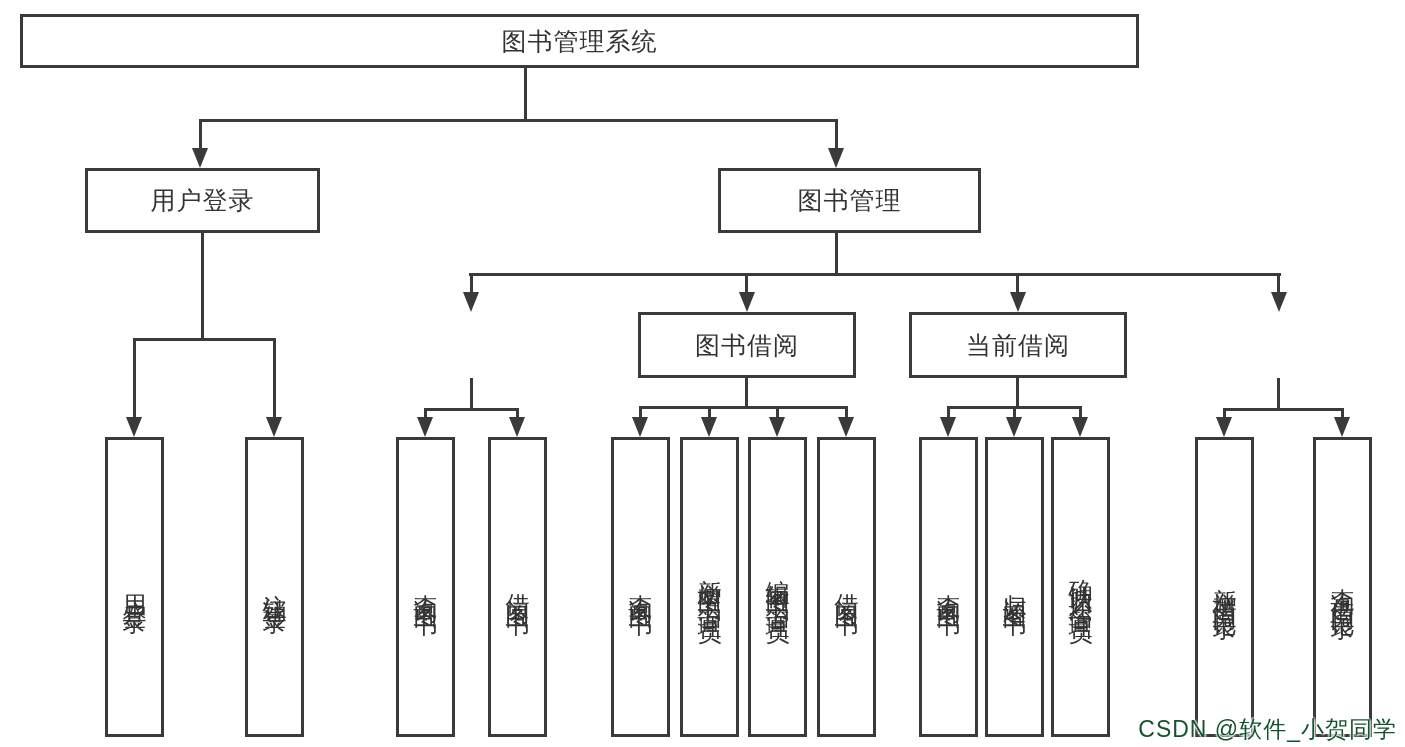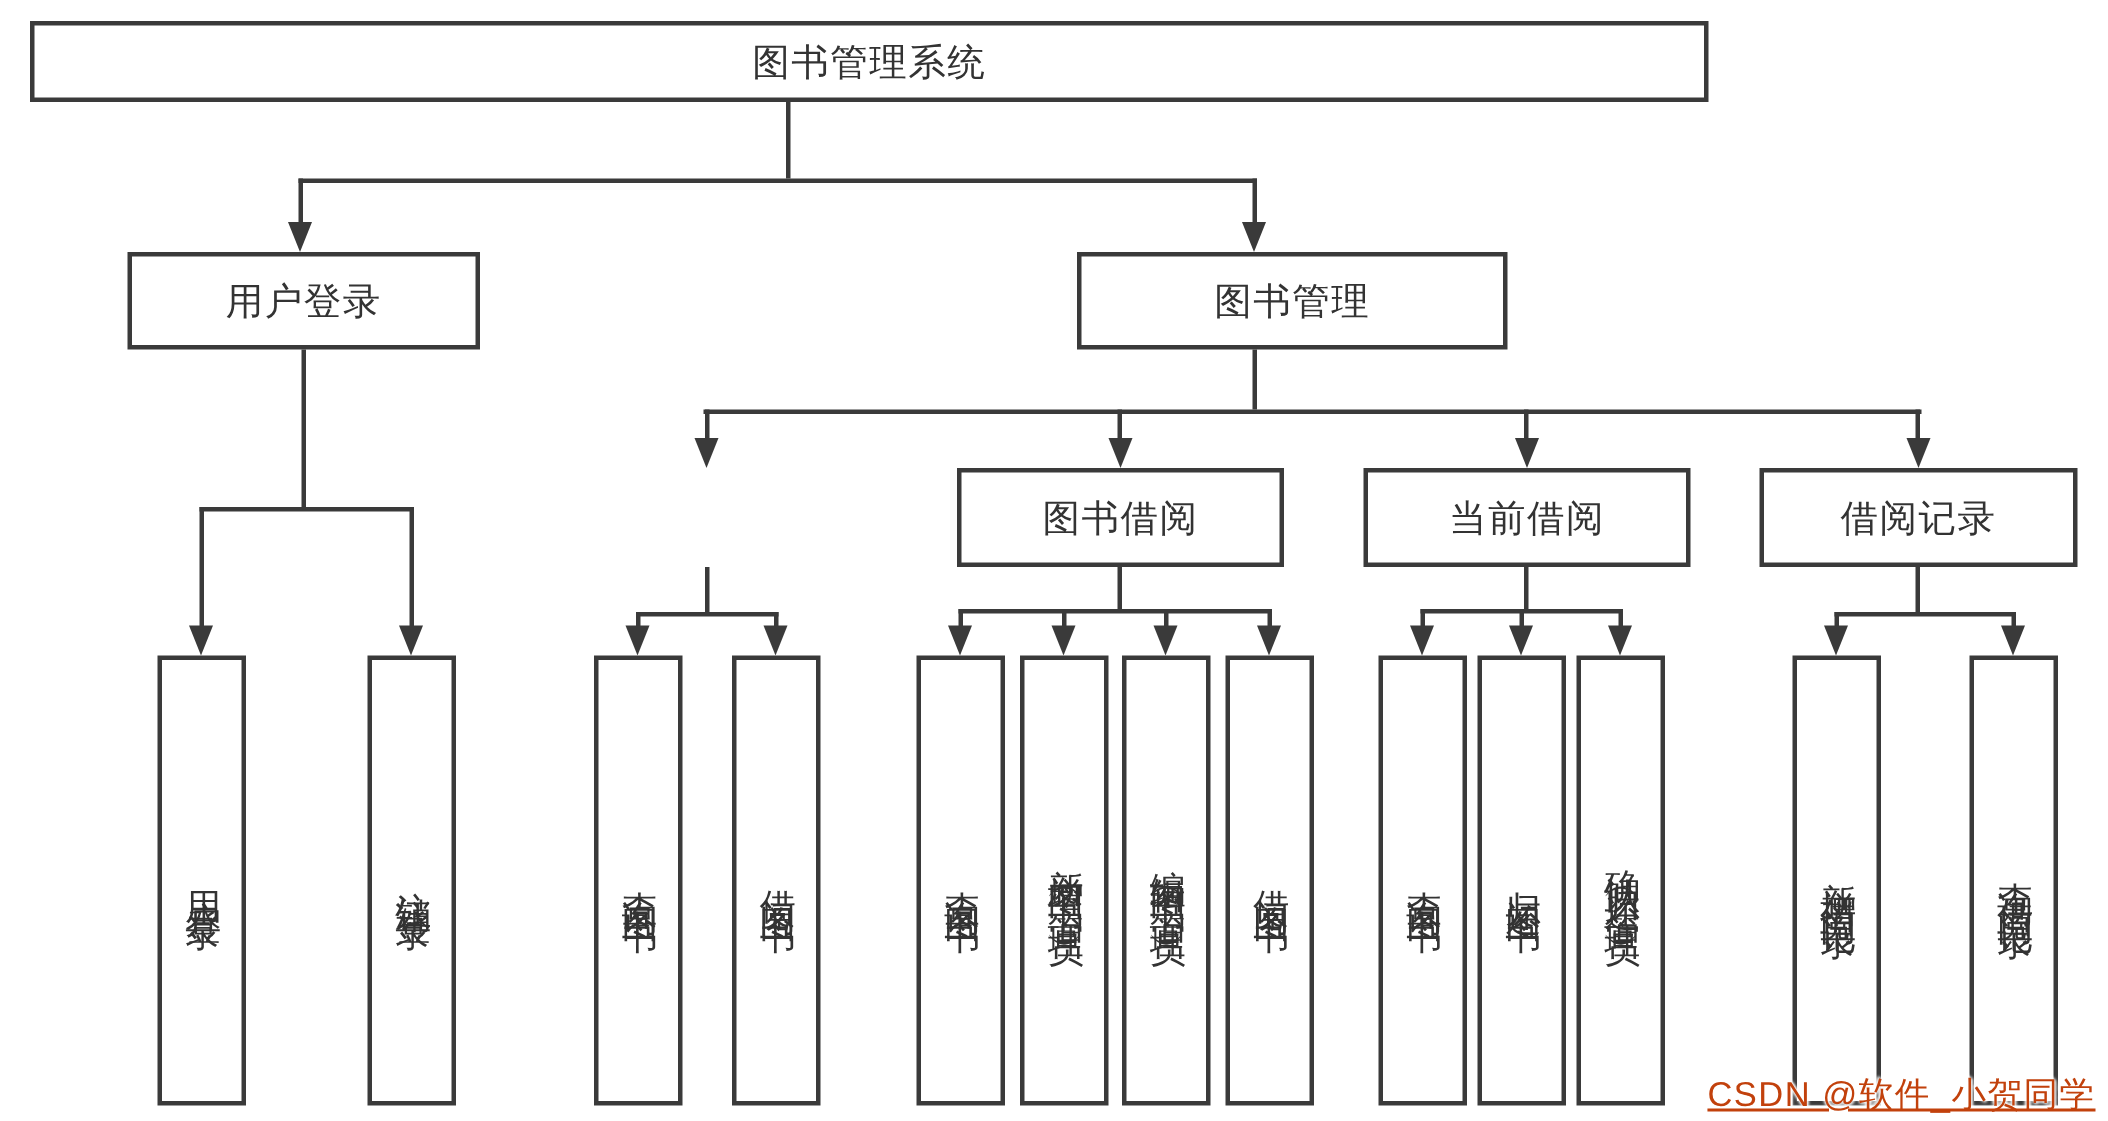"图书管理" div.node { width: 287px -> 263px }
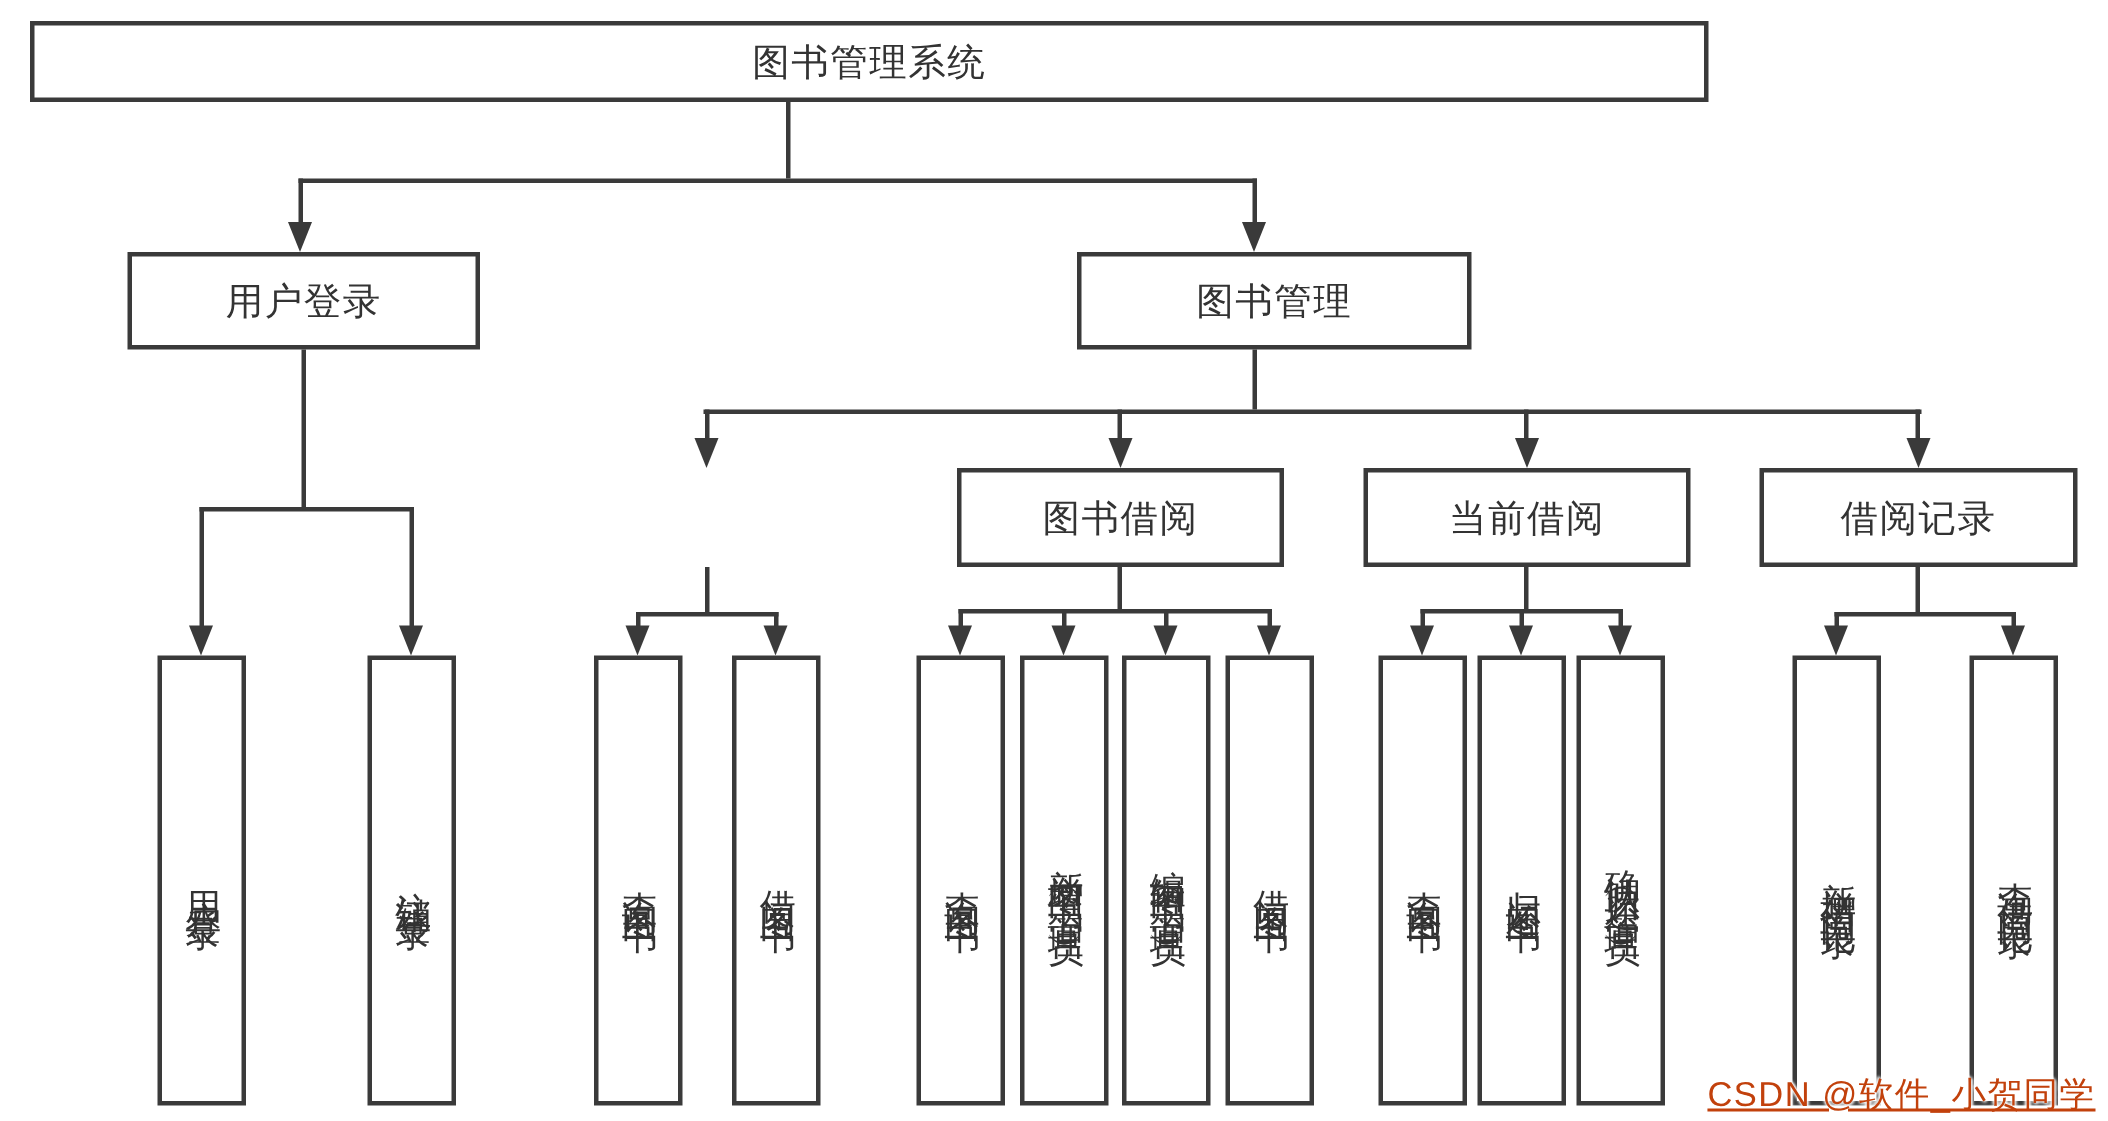"借阅记录" div.node { html: <div> <span>借阅记录</span> </div> -> none }
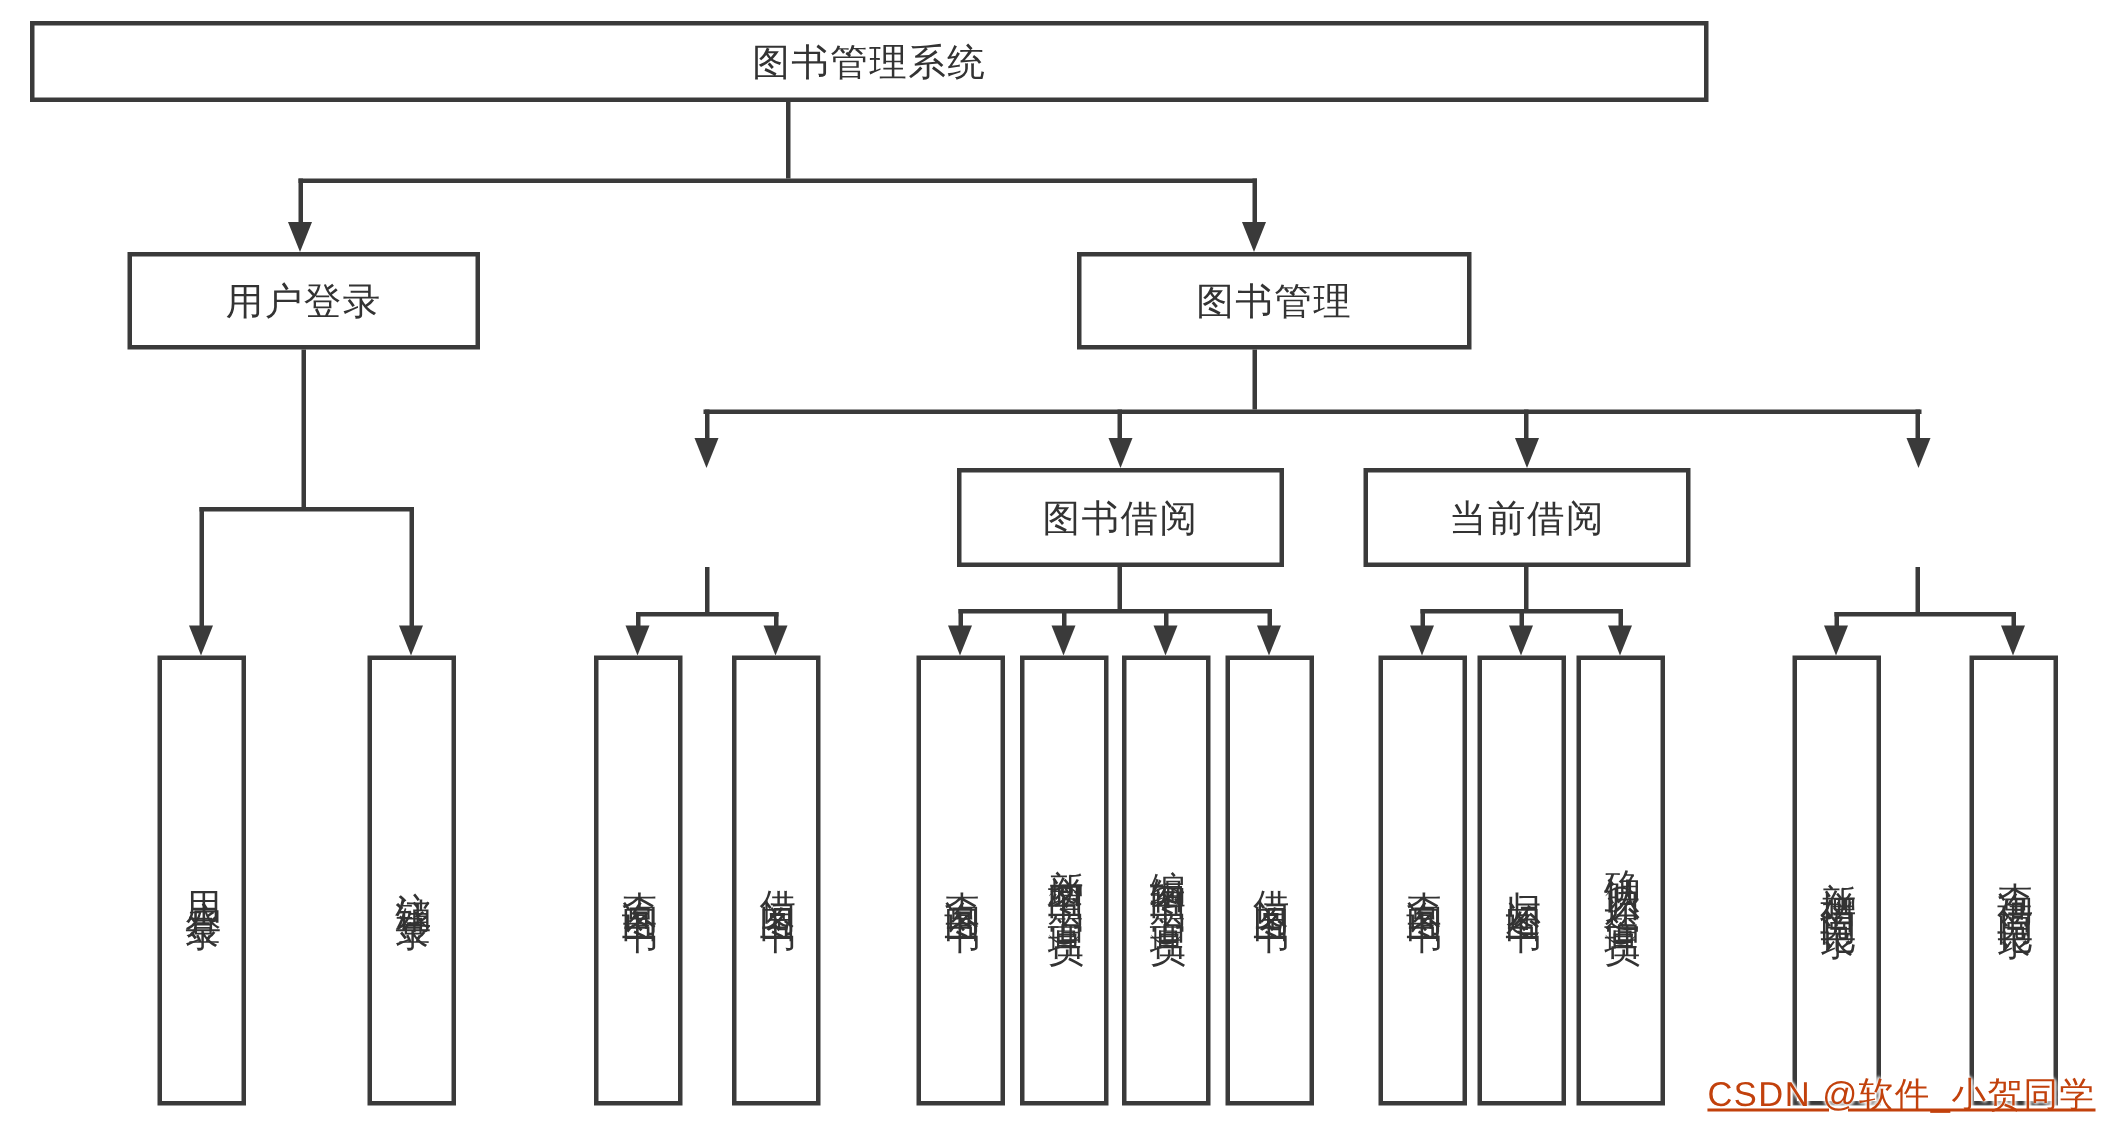"CSDN @软件_小贺同学" .watermark { color: #c2410c -> #14532d; text-decoration: underline -> none }
